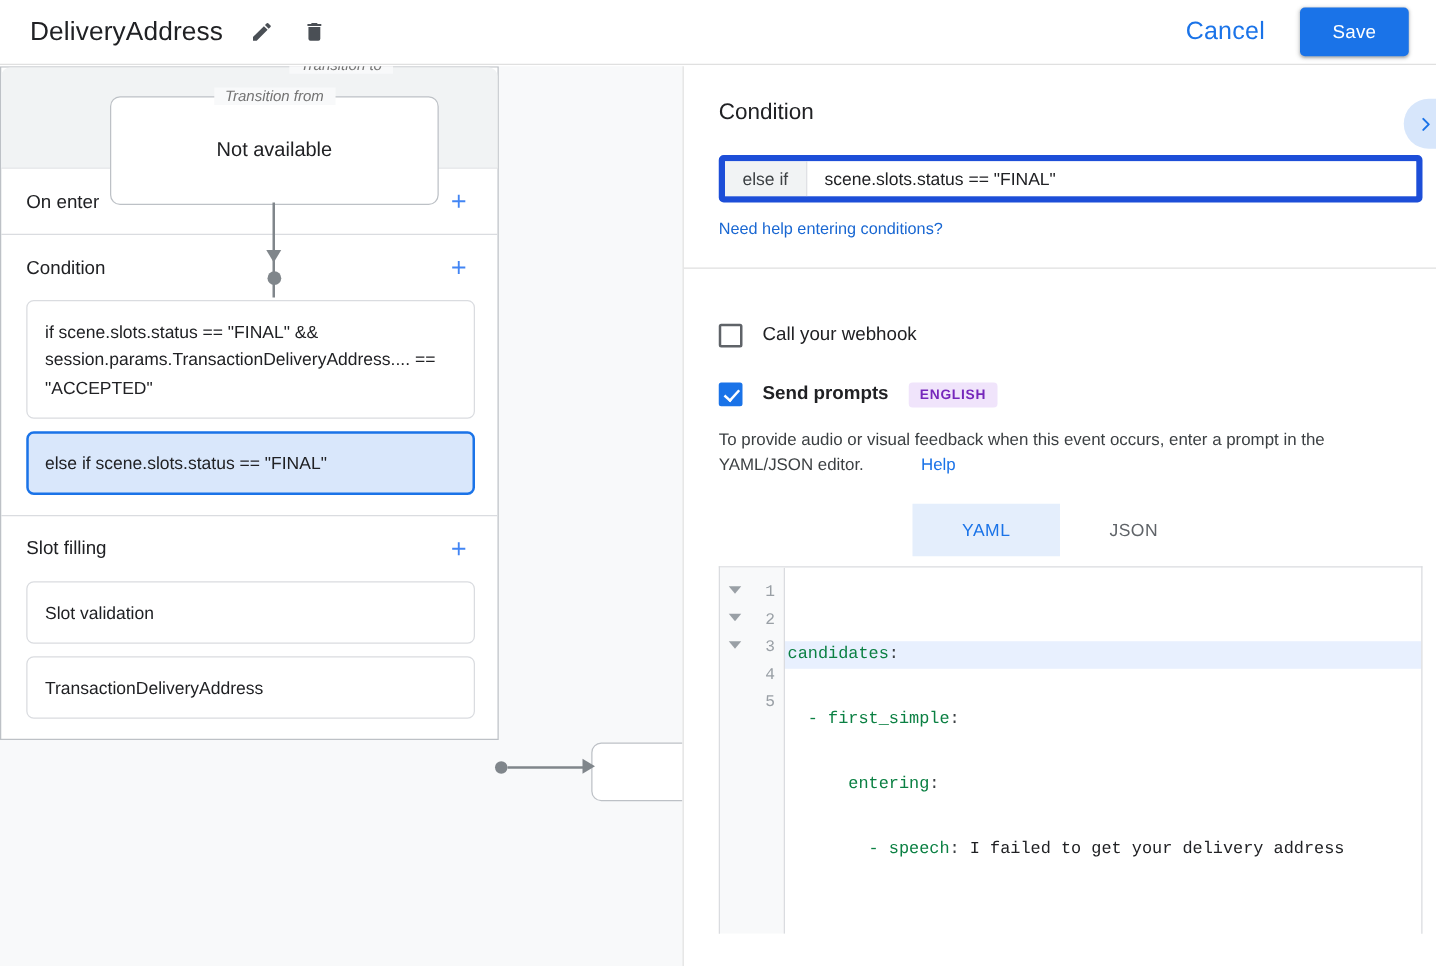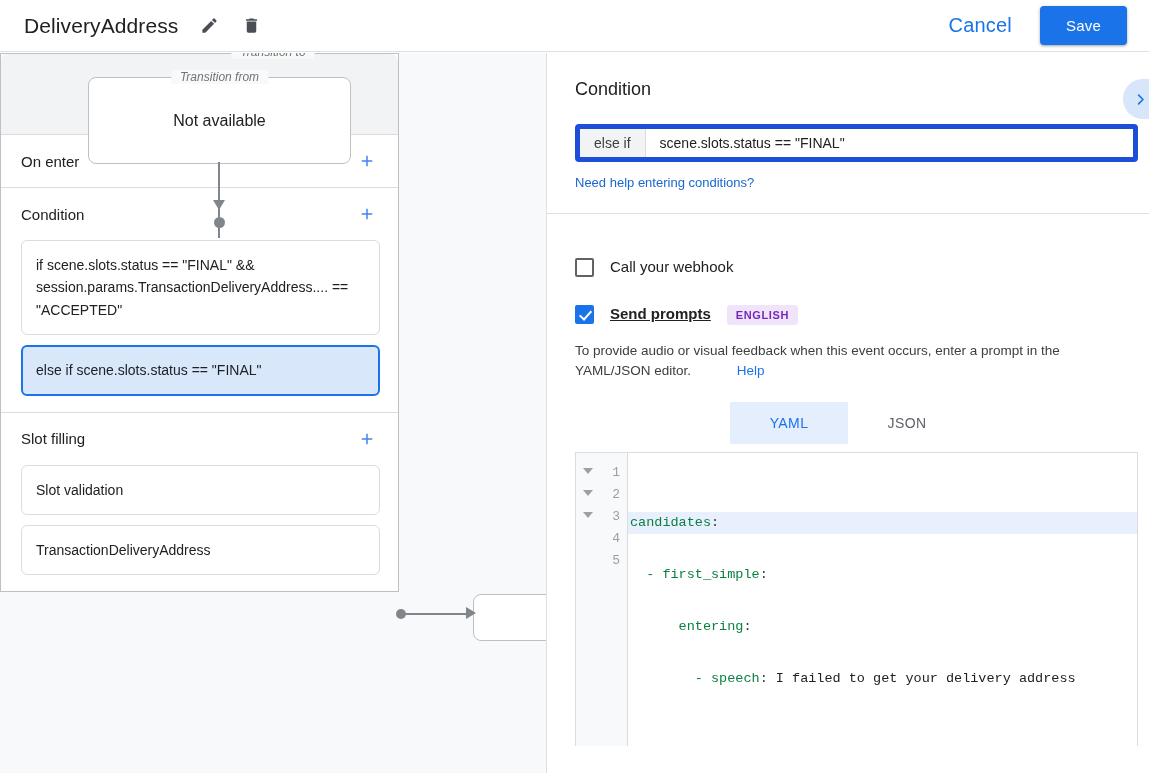"Send prompts" span.cbx-label { text-decoration: underline -> none }
